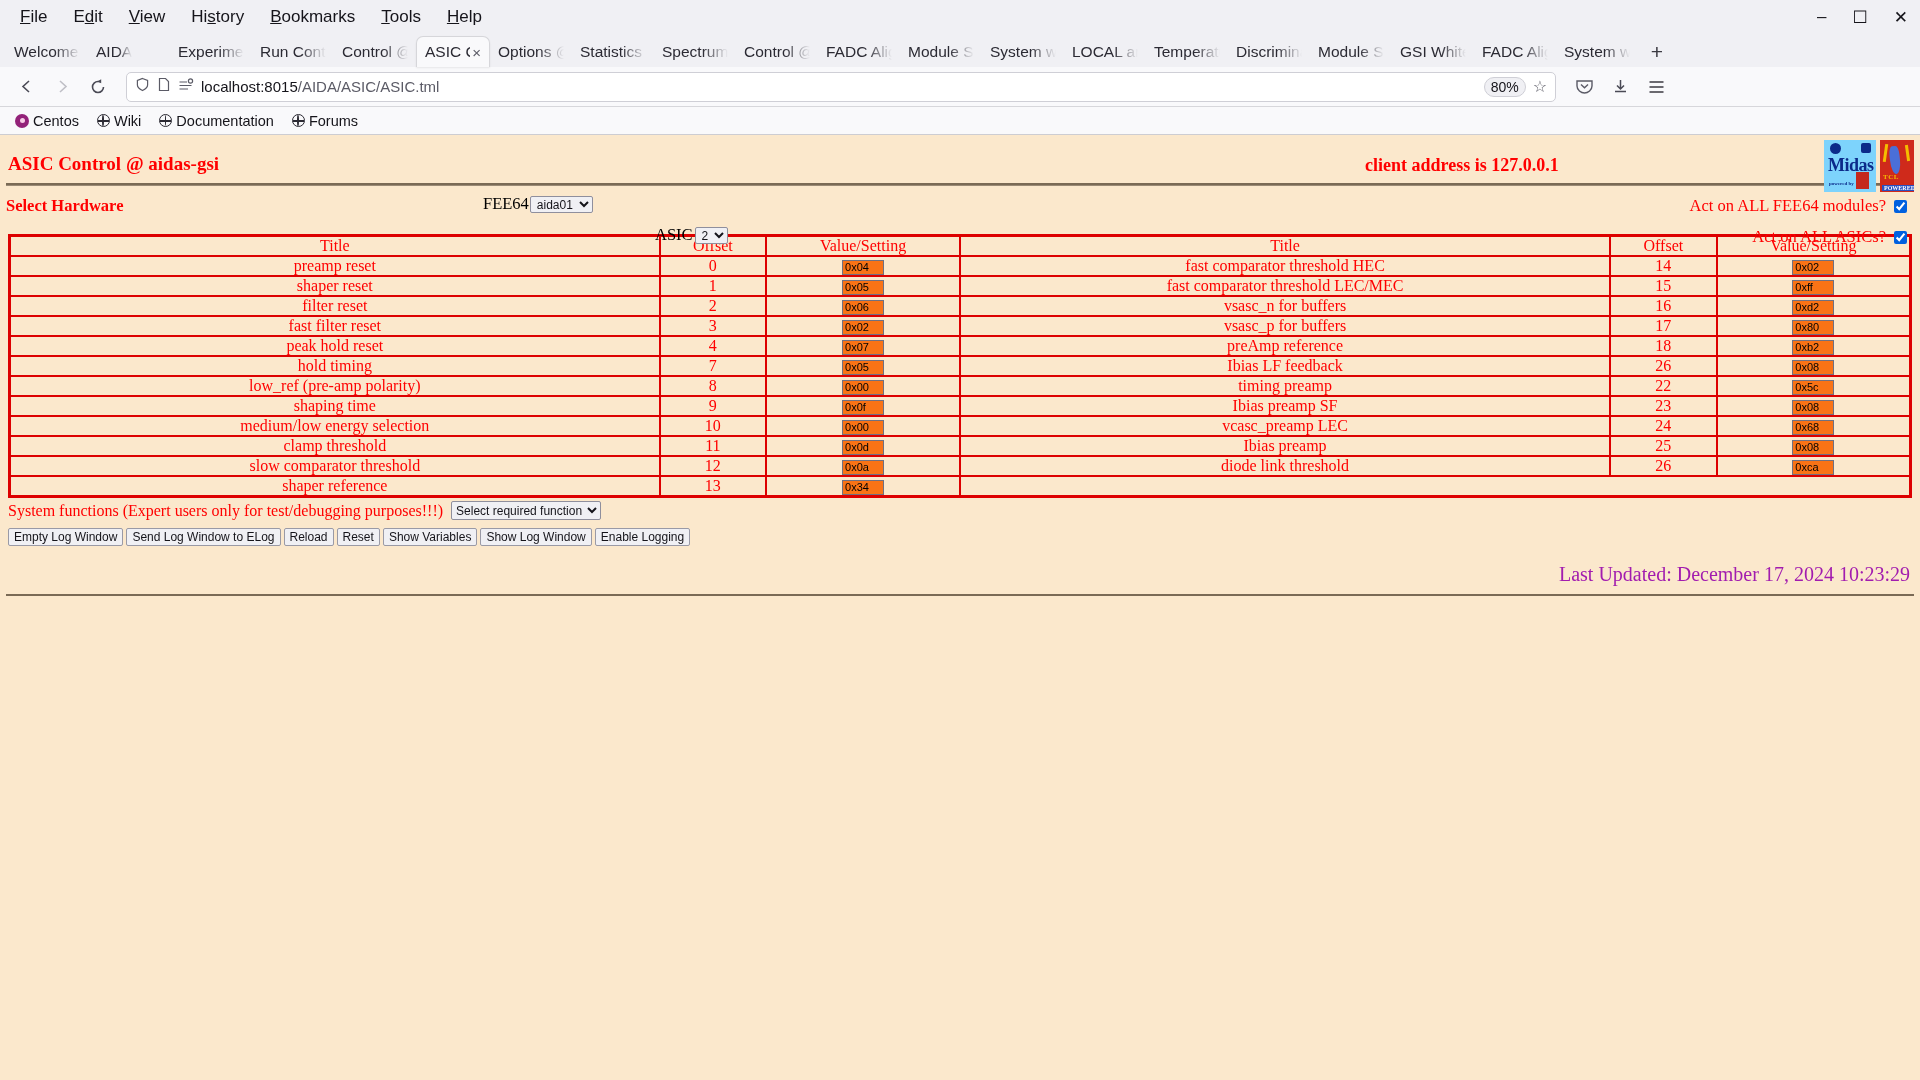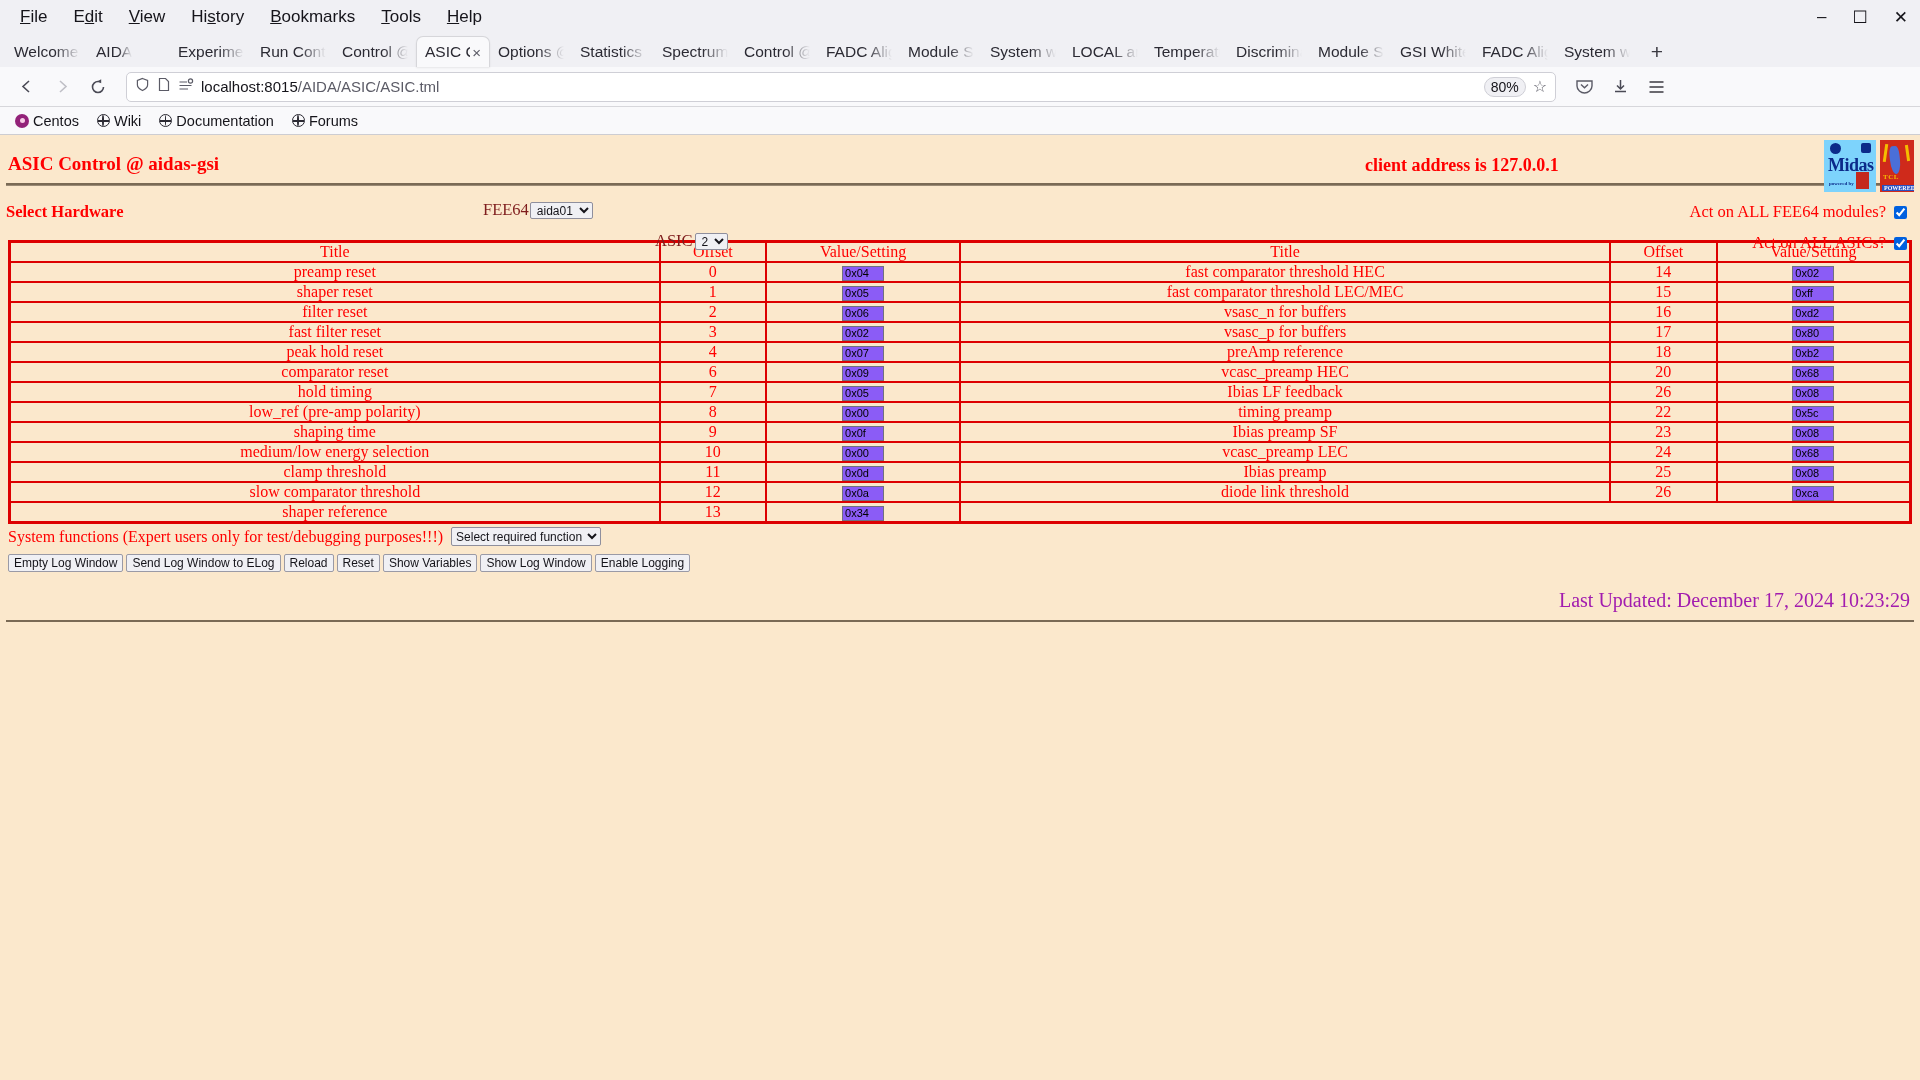"Select Hardware" .hwrow { margin-top: 14px -> 8px }
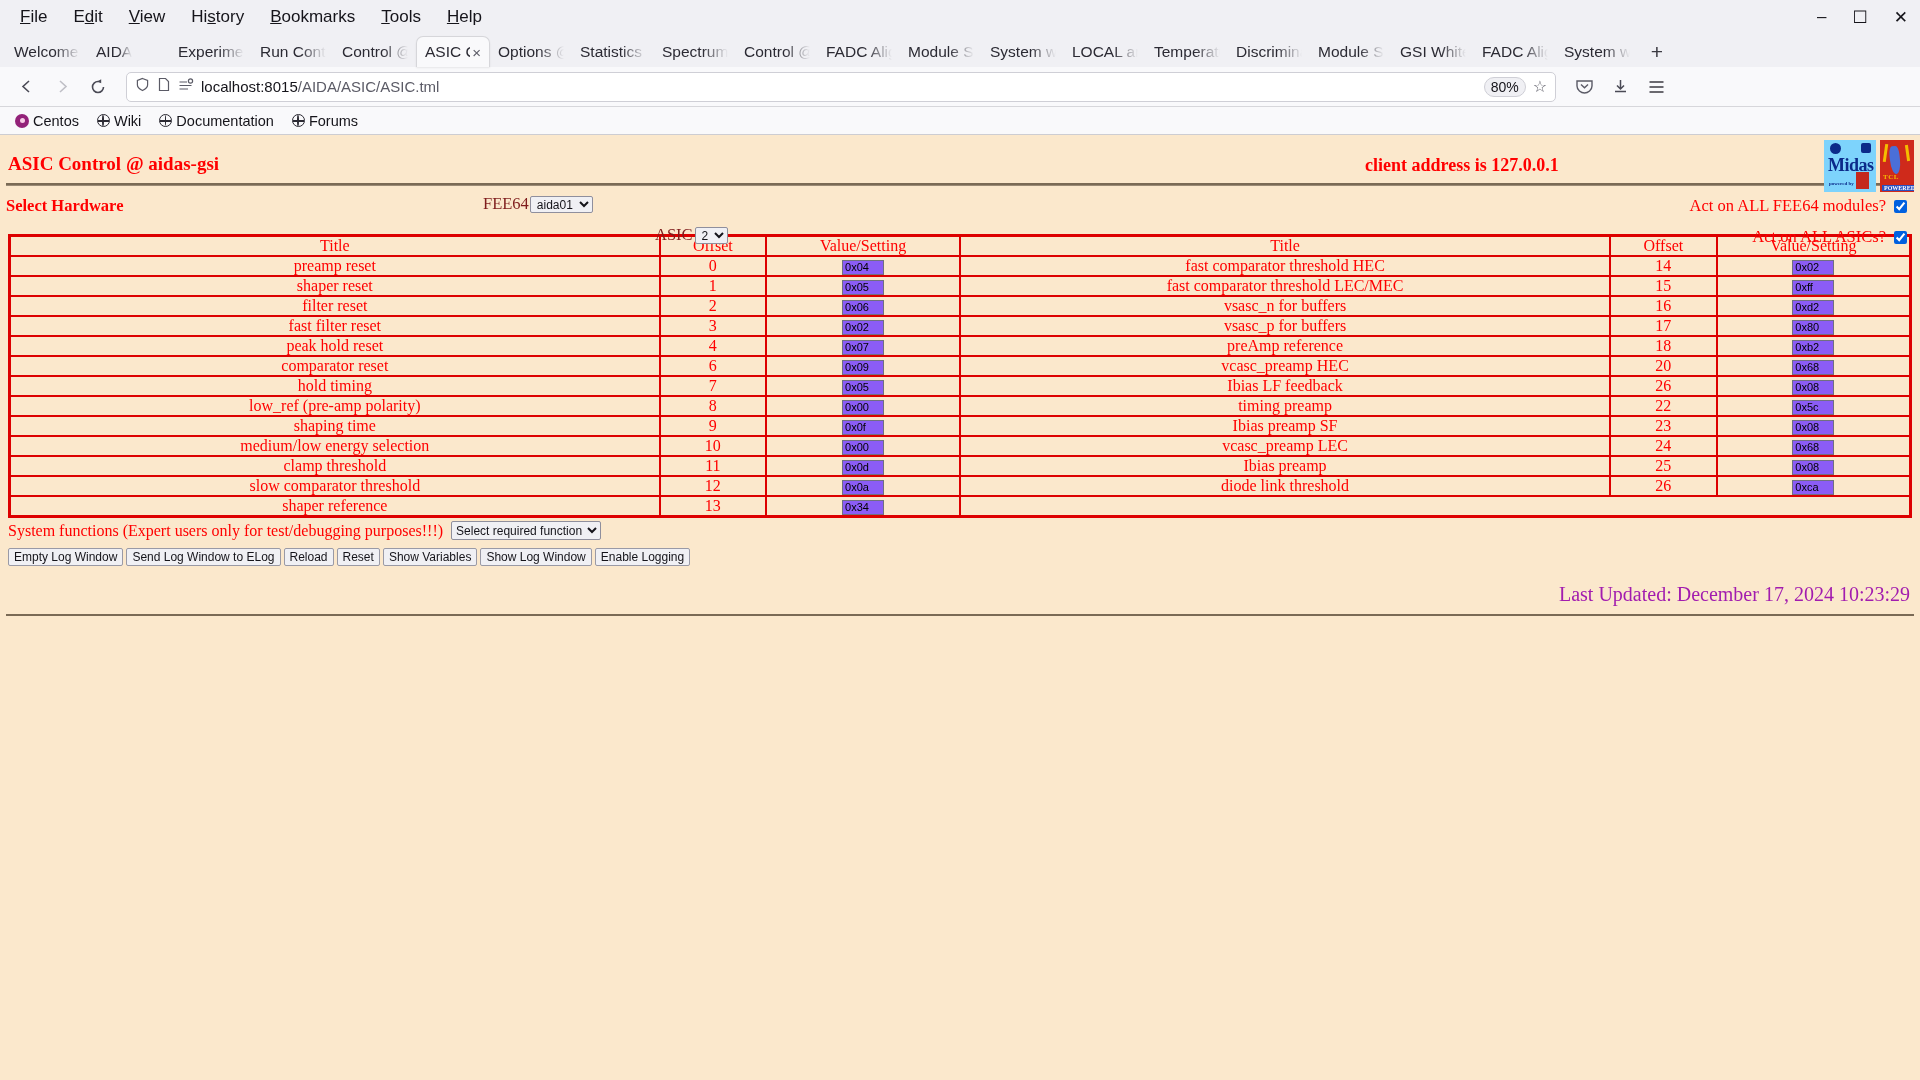"FEE64" .lbl { color: #7f1d1d -> #000000 }
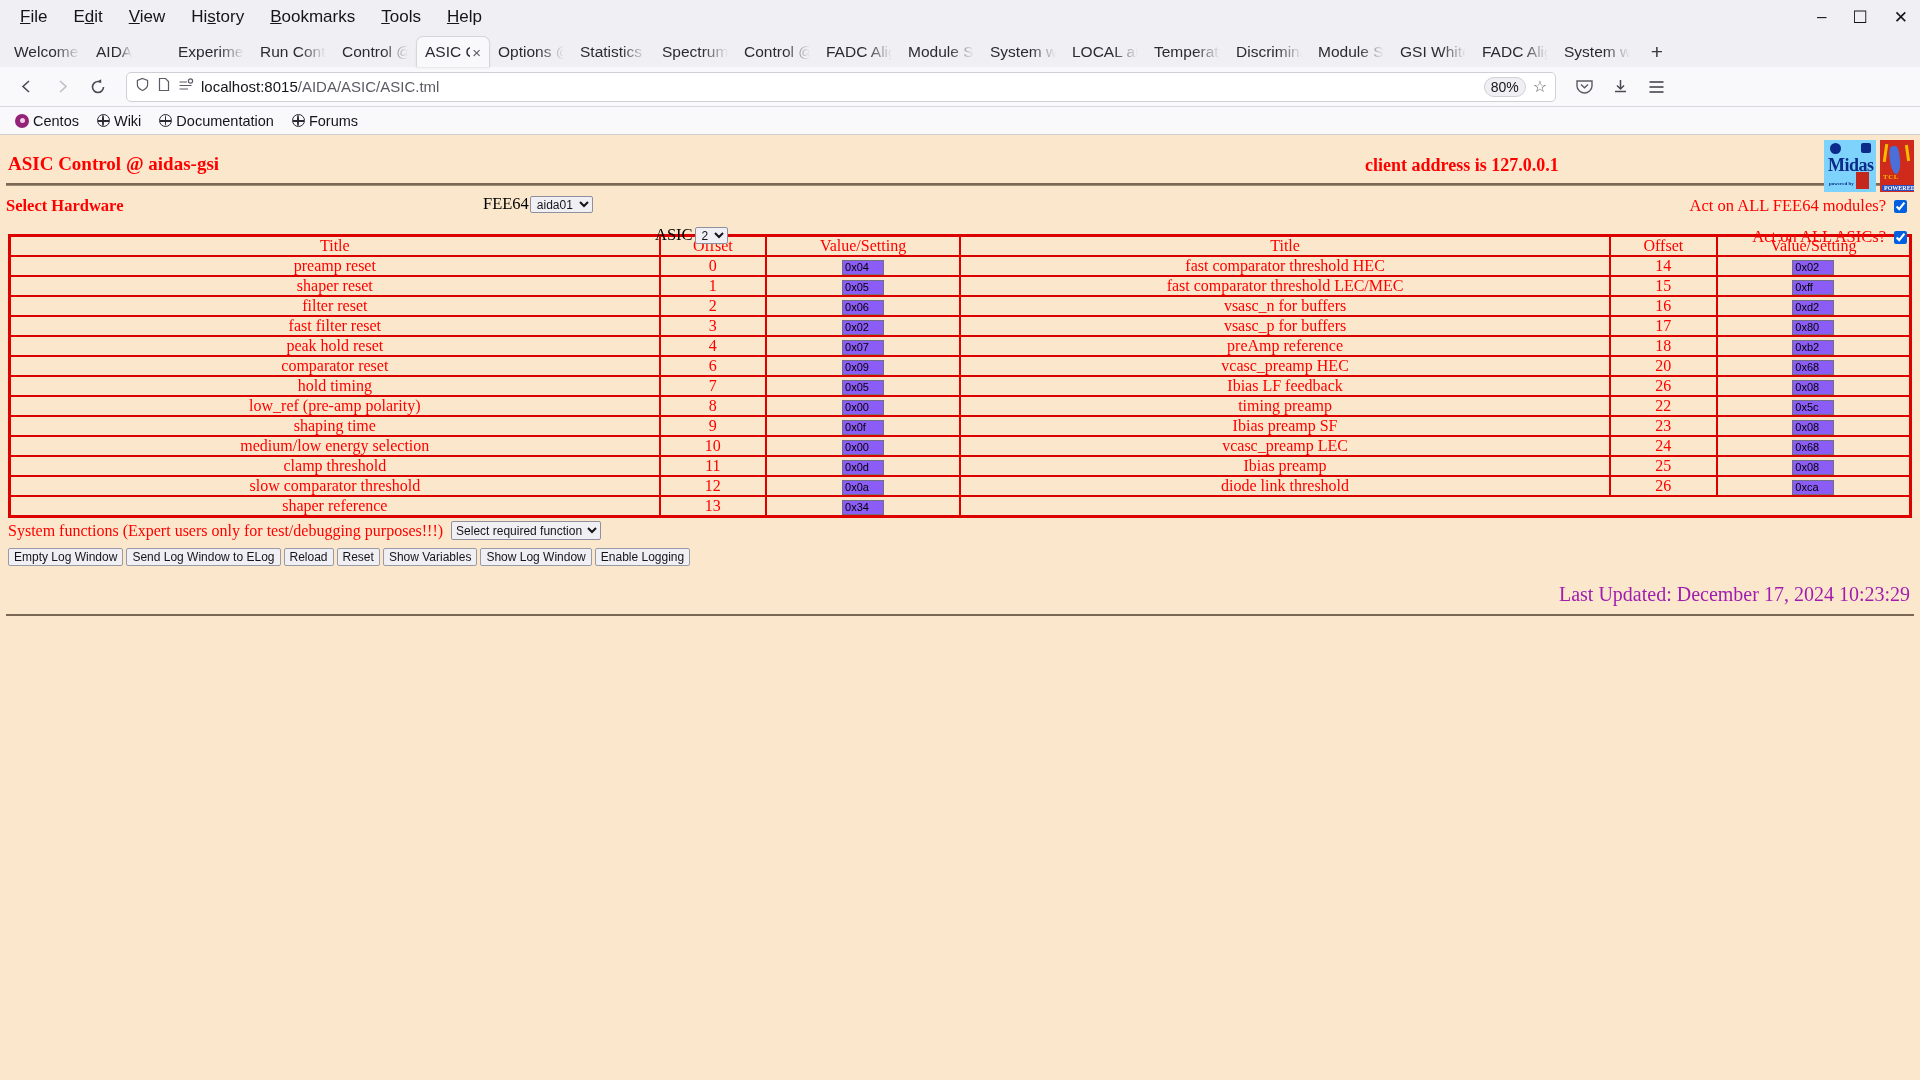"0x04" input.hexin { background: #8b5cf6 -> #f97316 }
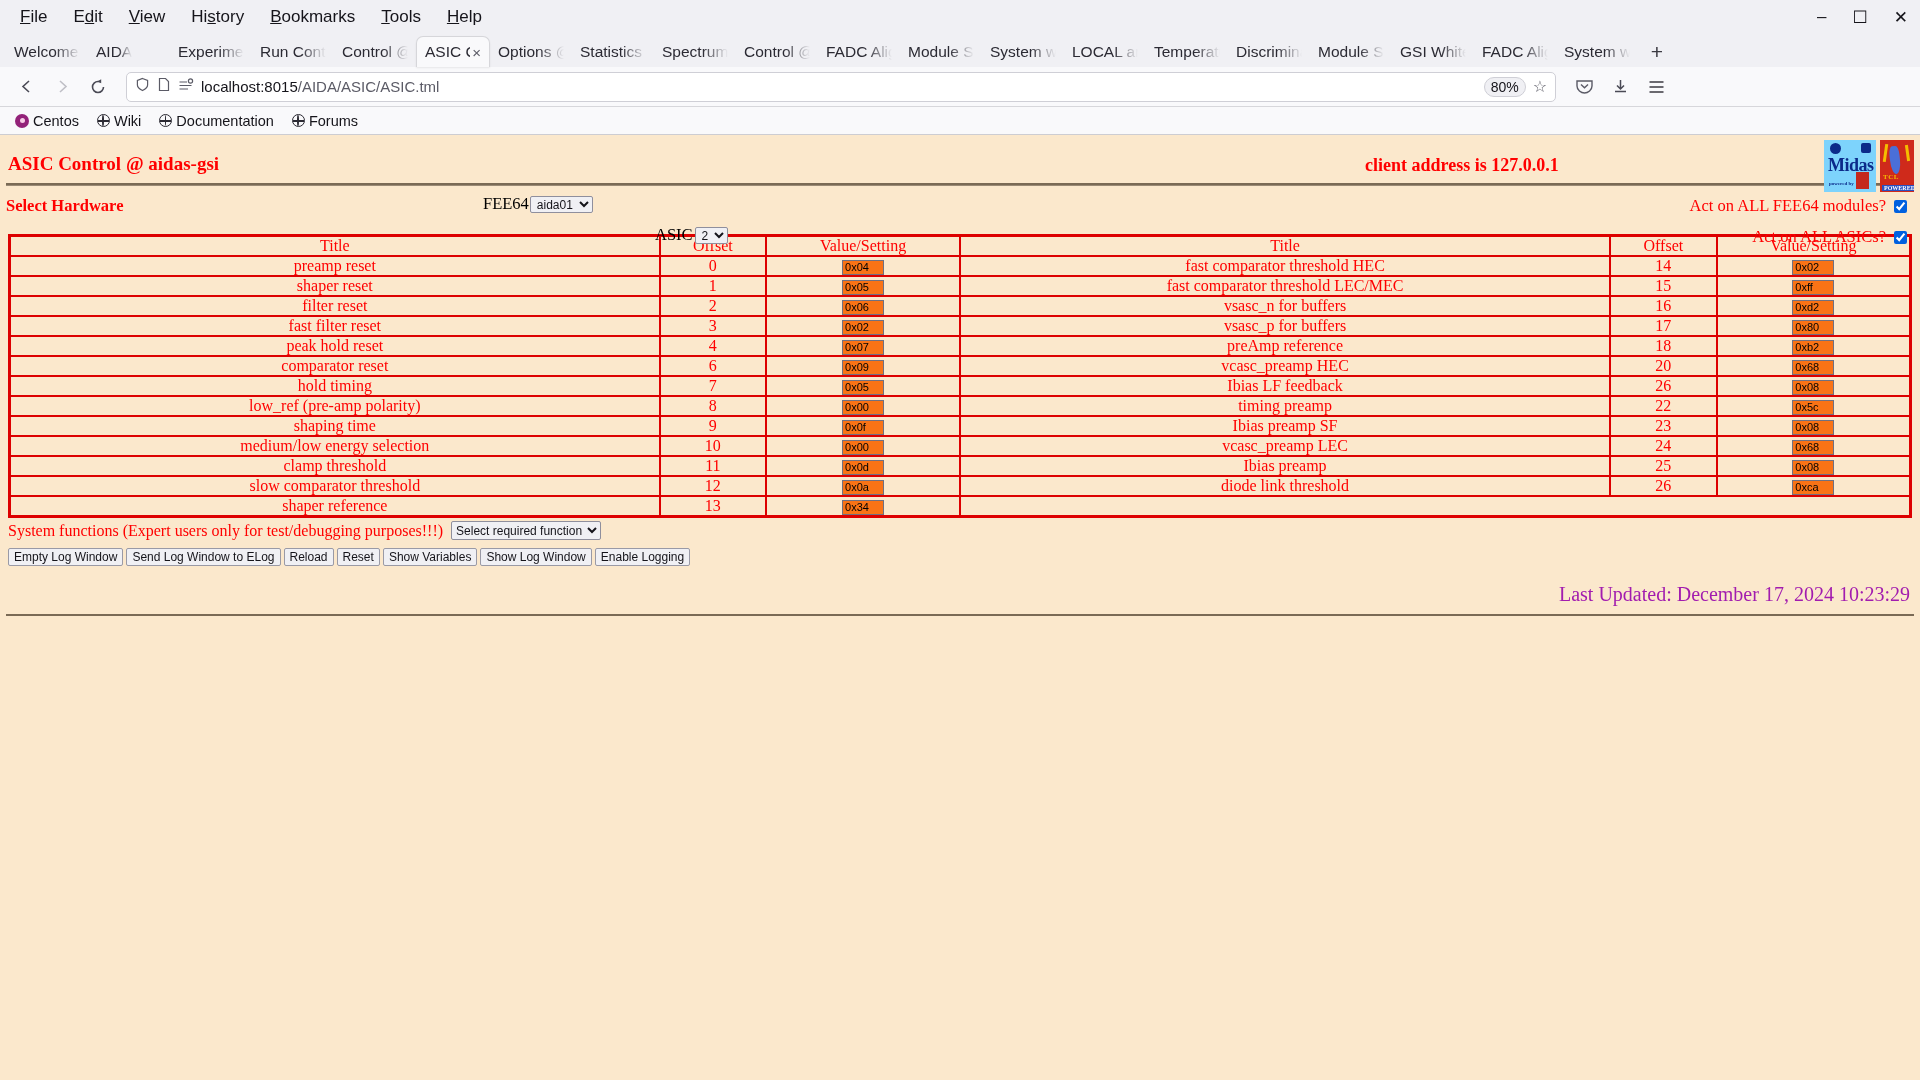"comparator reset" tr { html: <tr> <td>comparator reset</td> <td>6</td> <td><input></td> <td>vcasc_preamp HEC</td> <td>20</td> <td><input></td> </tr> -> none }
